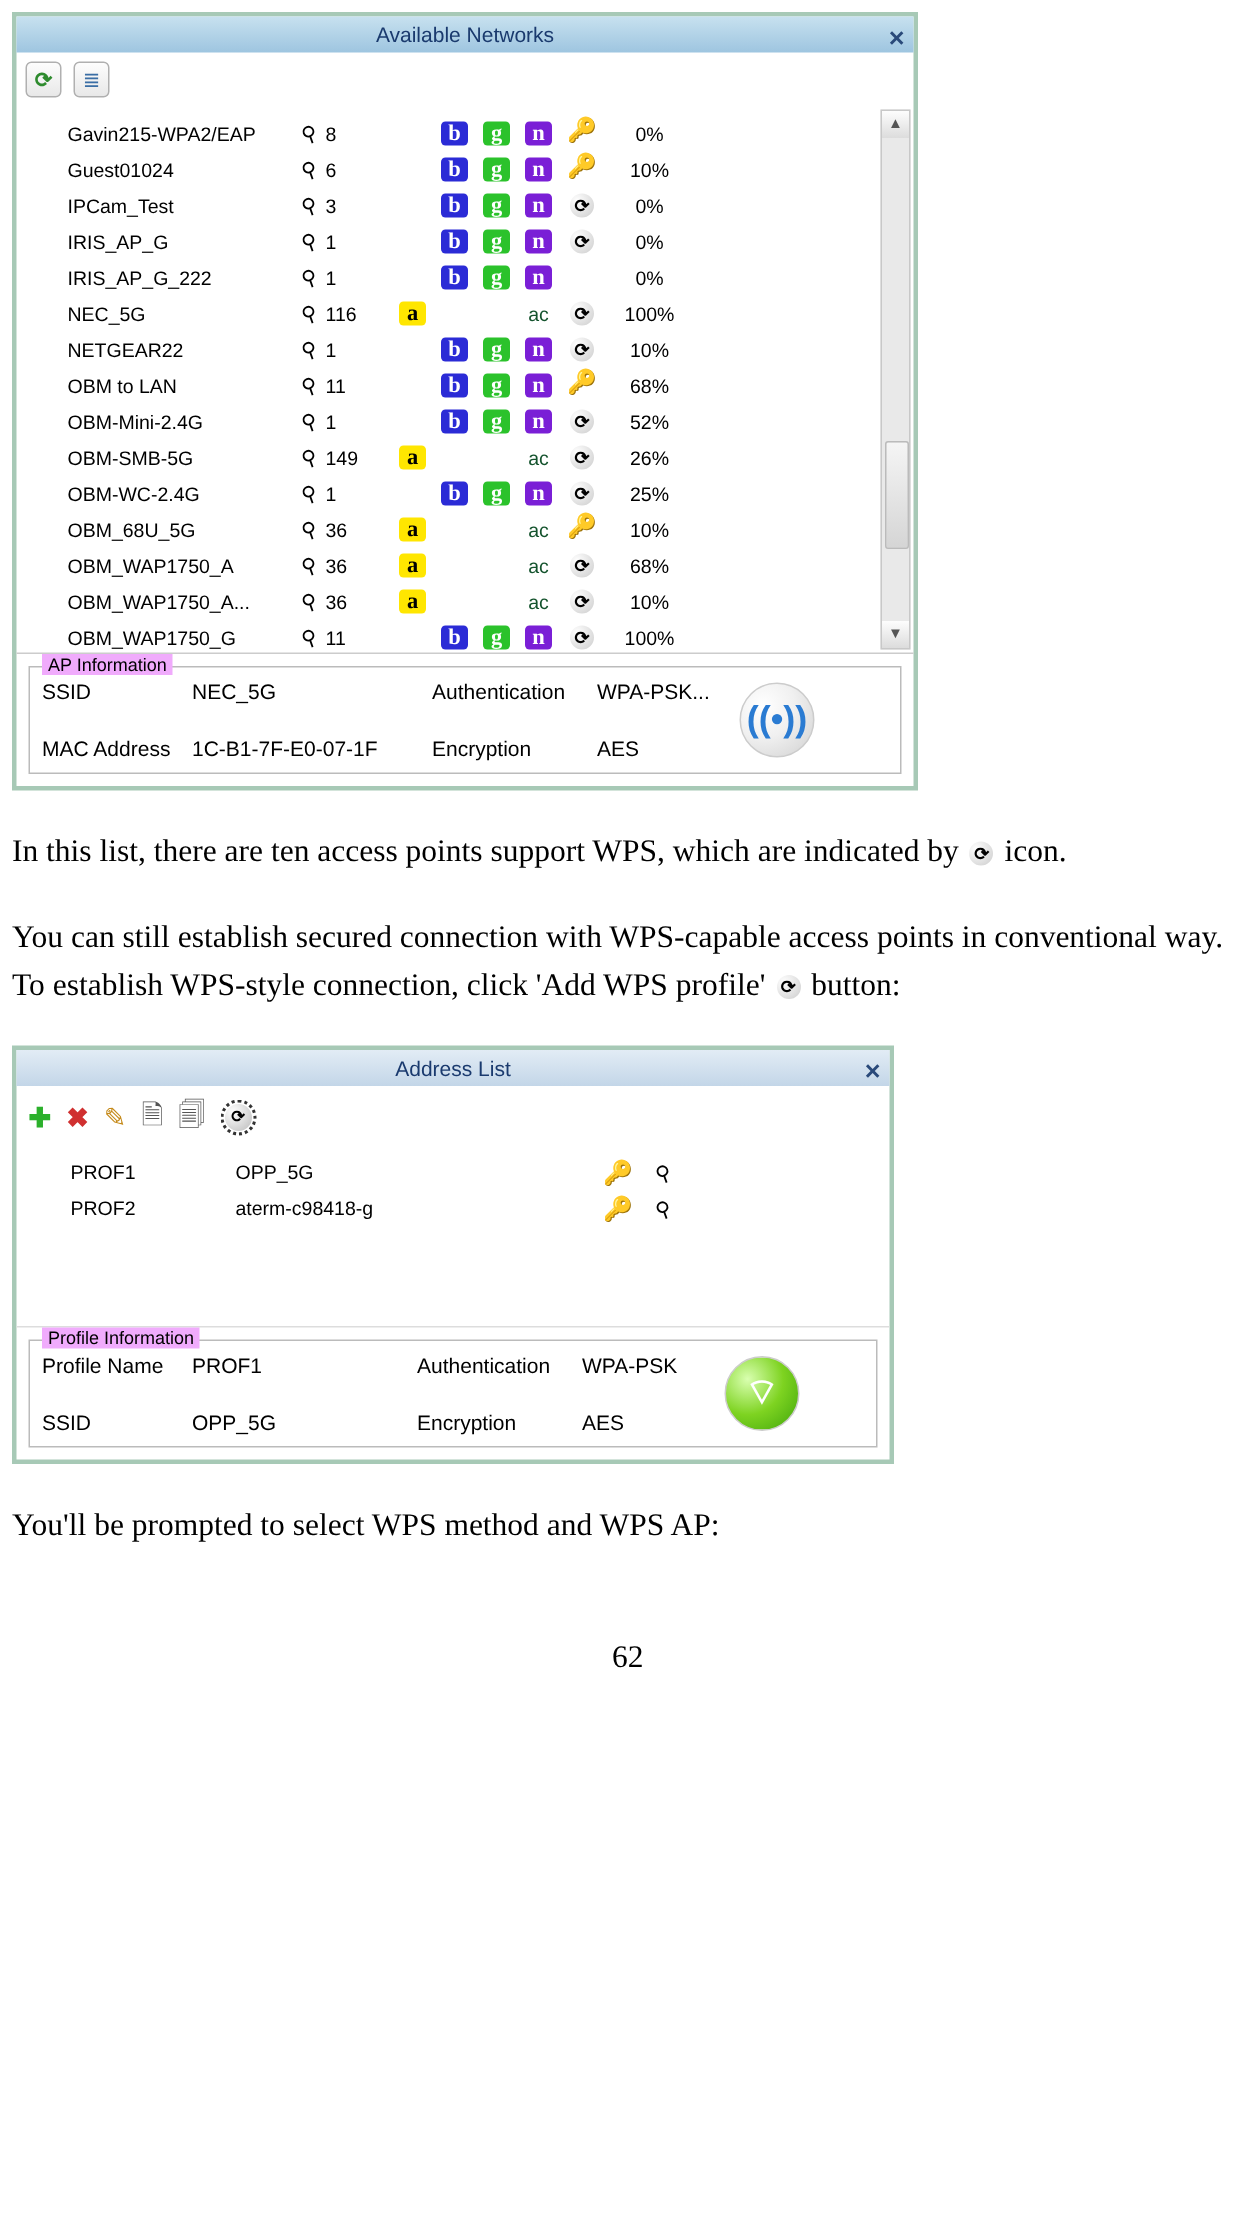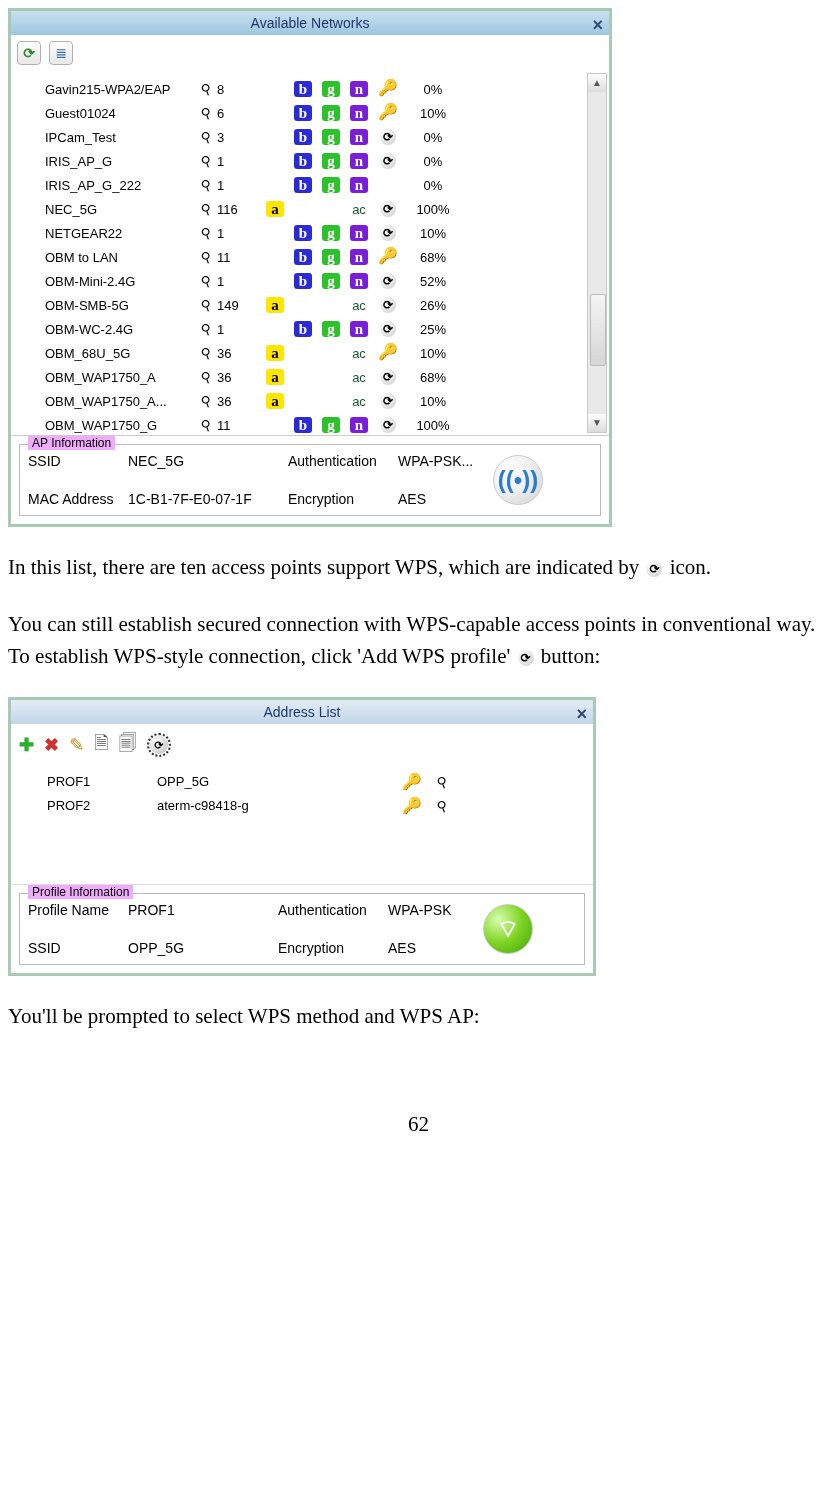"62" .pagenum { margin-top: 80px -> 60px }
